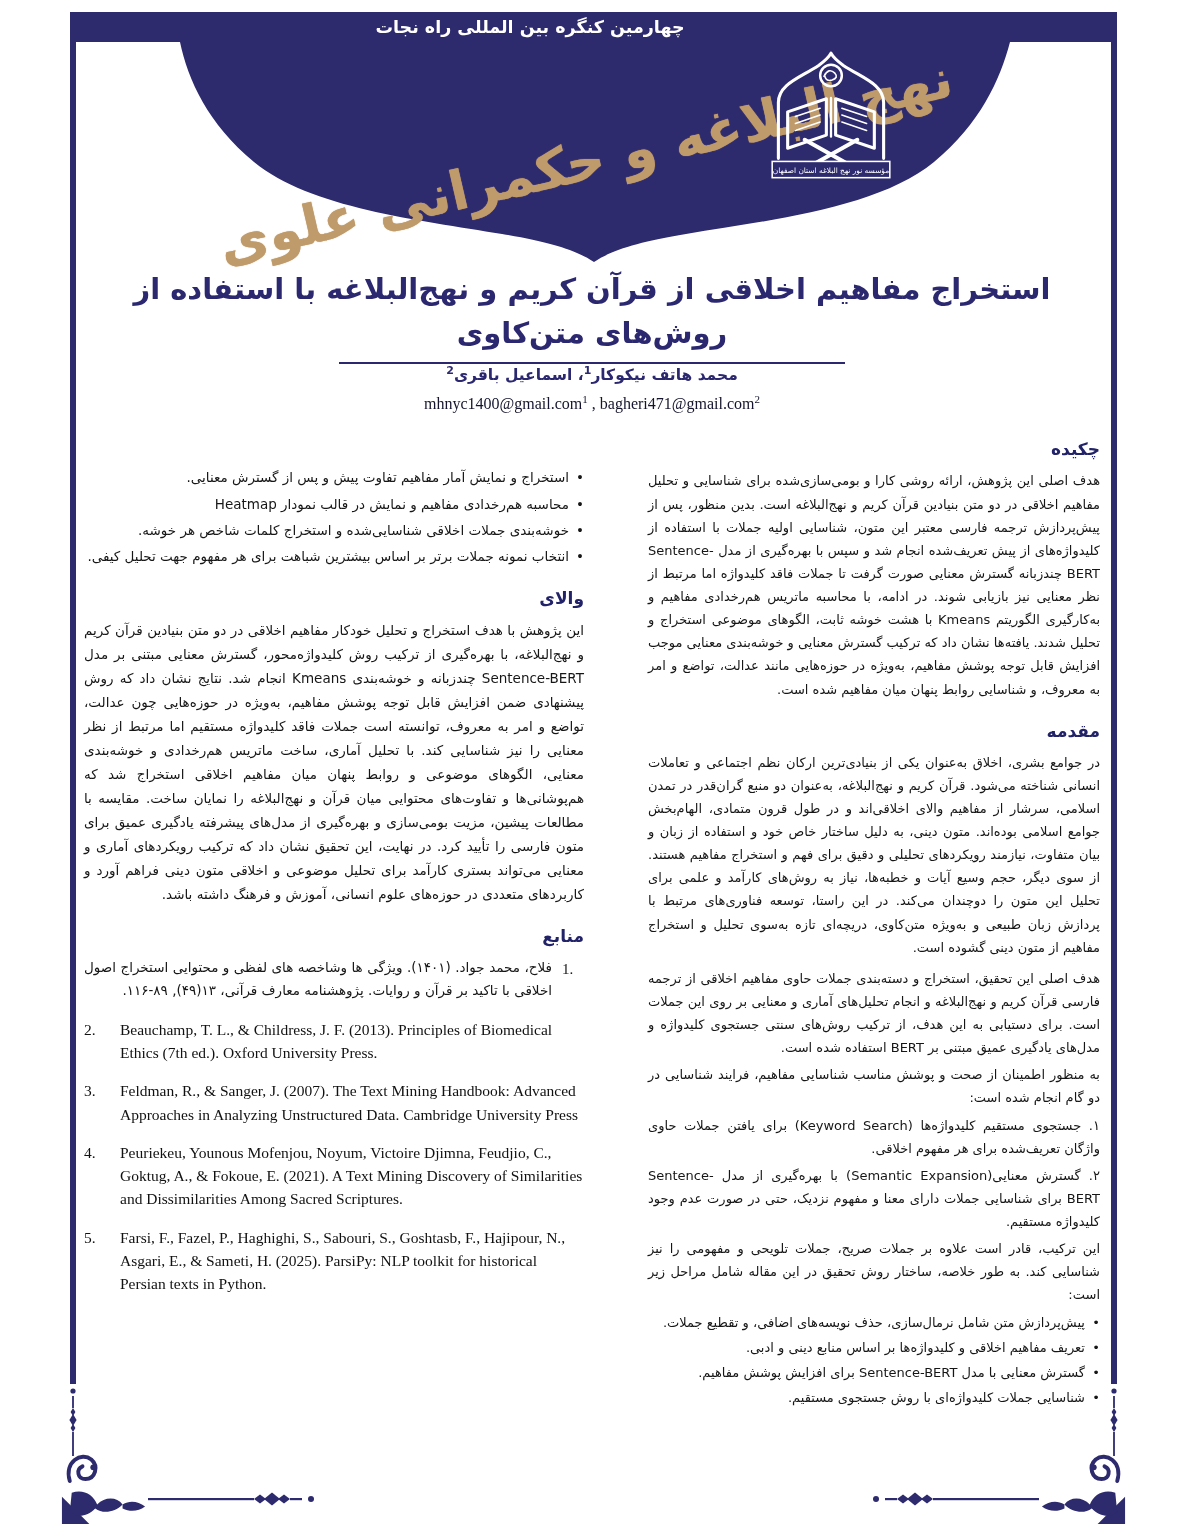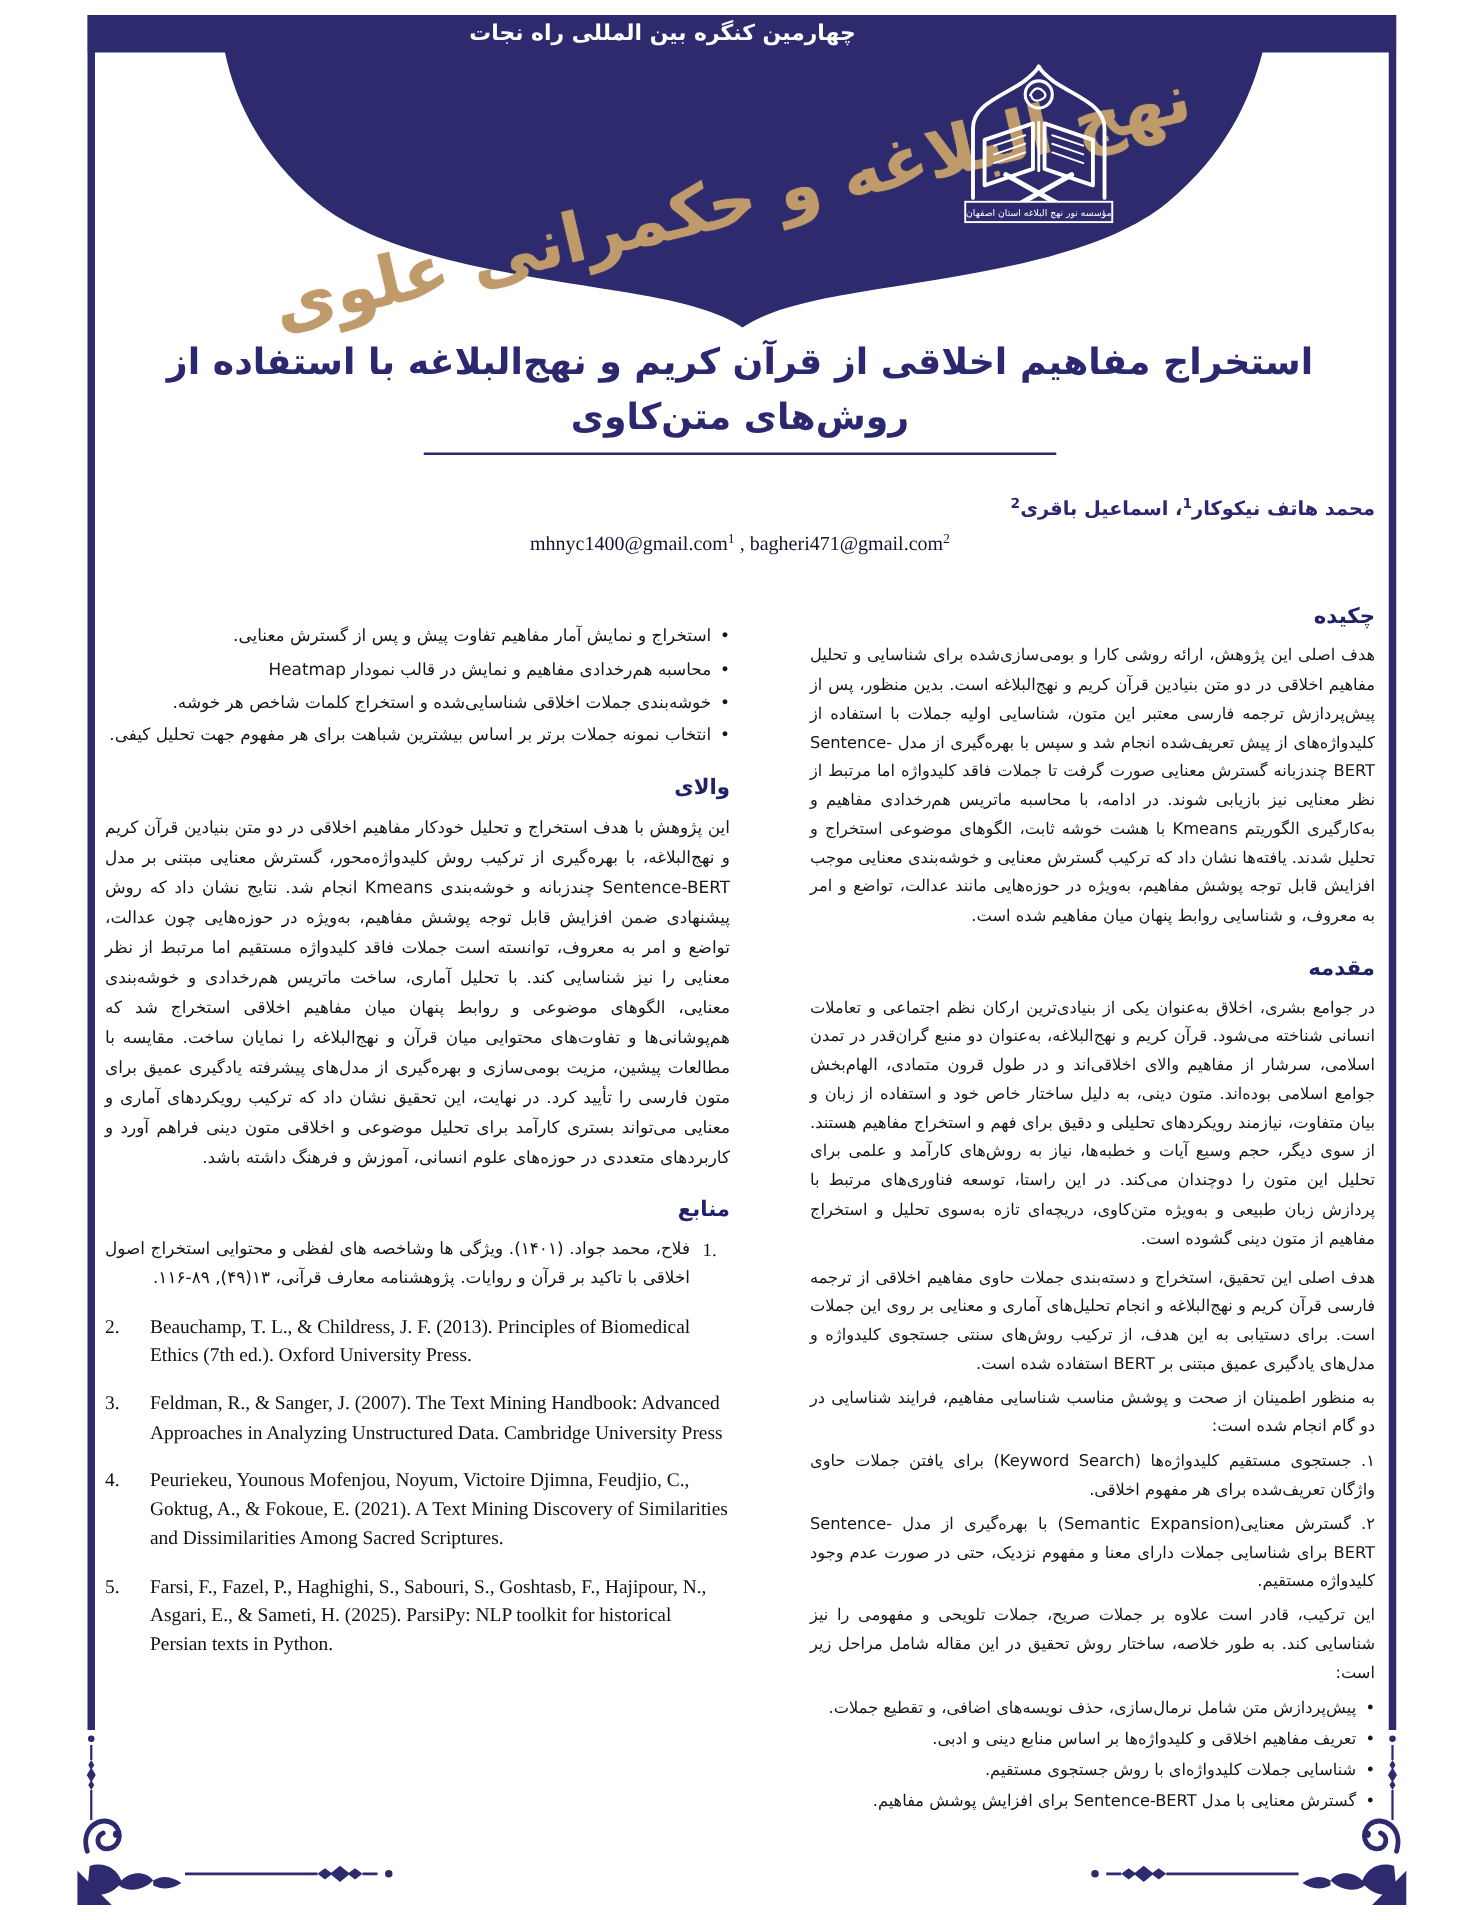"محمد هاتف نیکوکار1، اسماعیل باقری2" .authors { margin-top: 32px -> 0; text-align: right -> center }
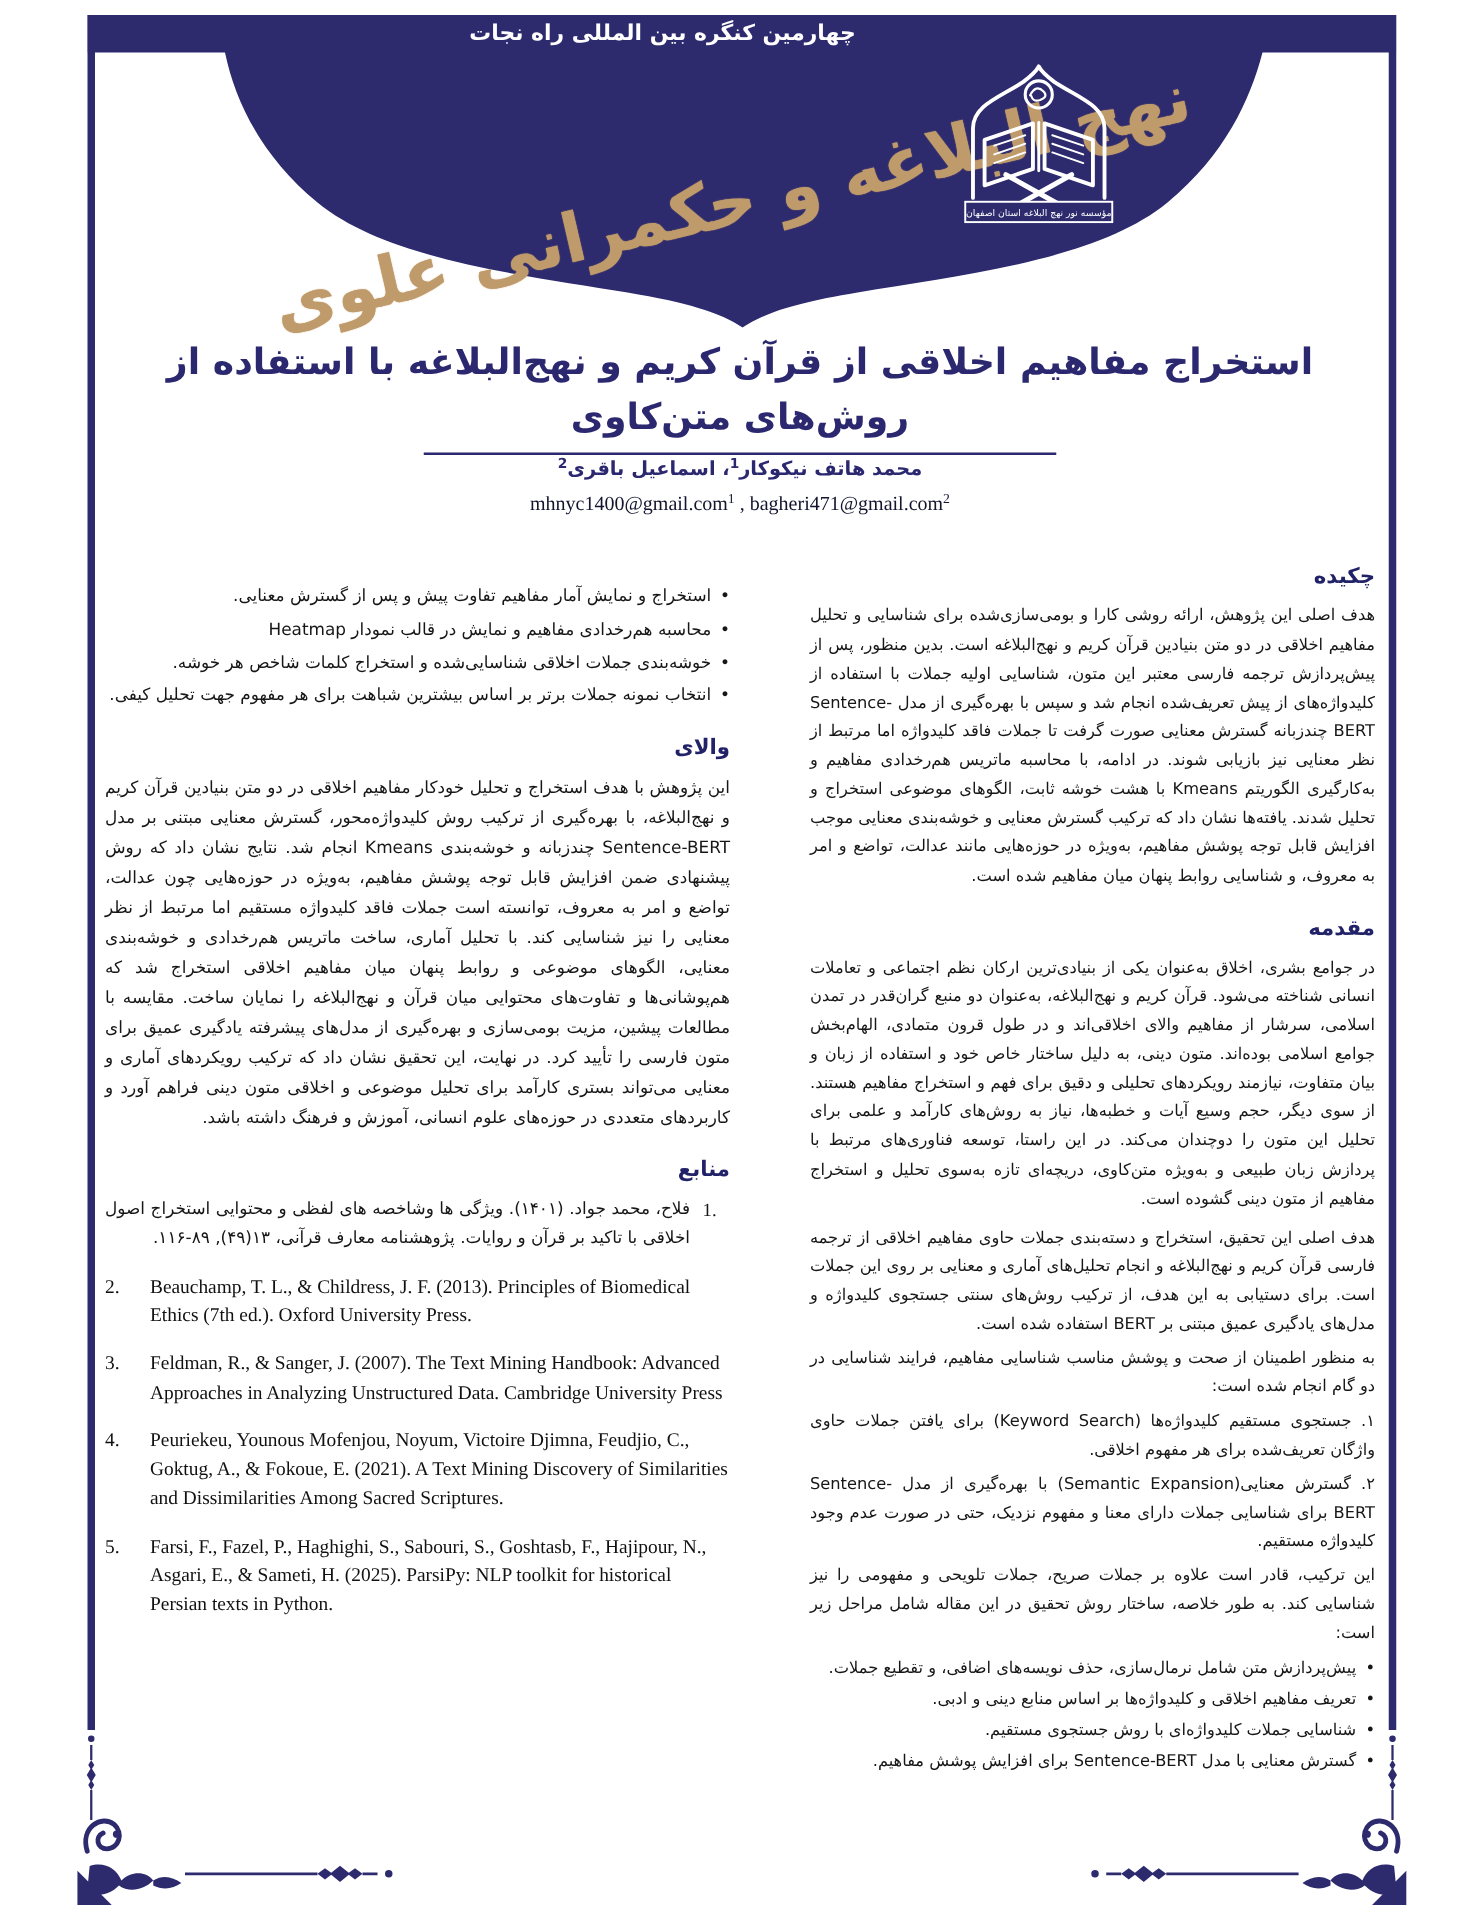"چکیده" h2.sec.first { margin-top: 12px -> 0 }
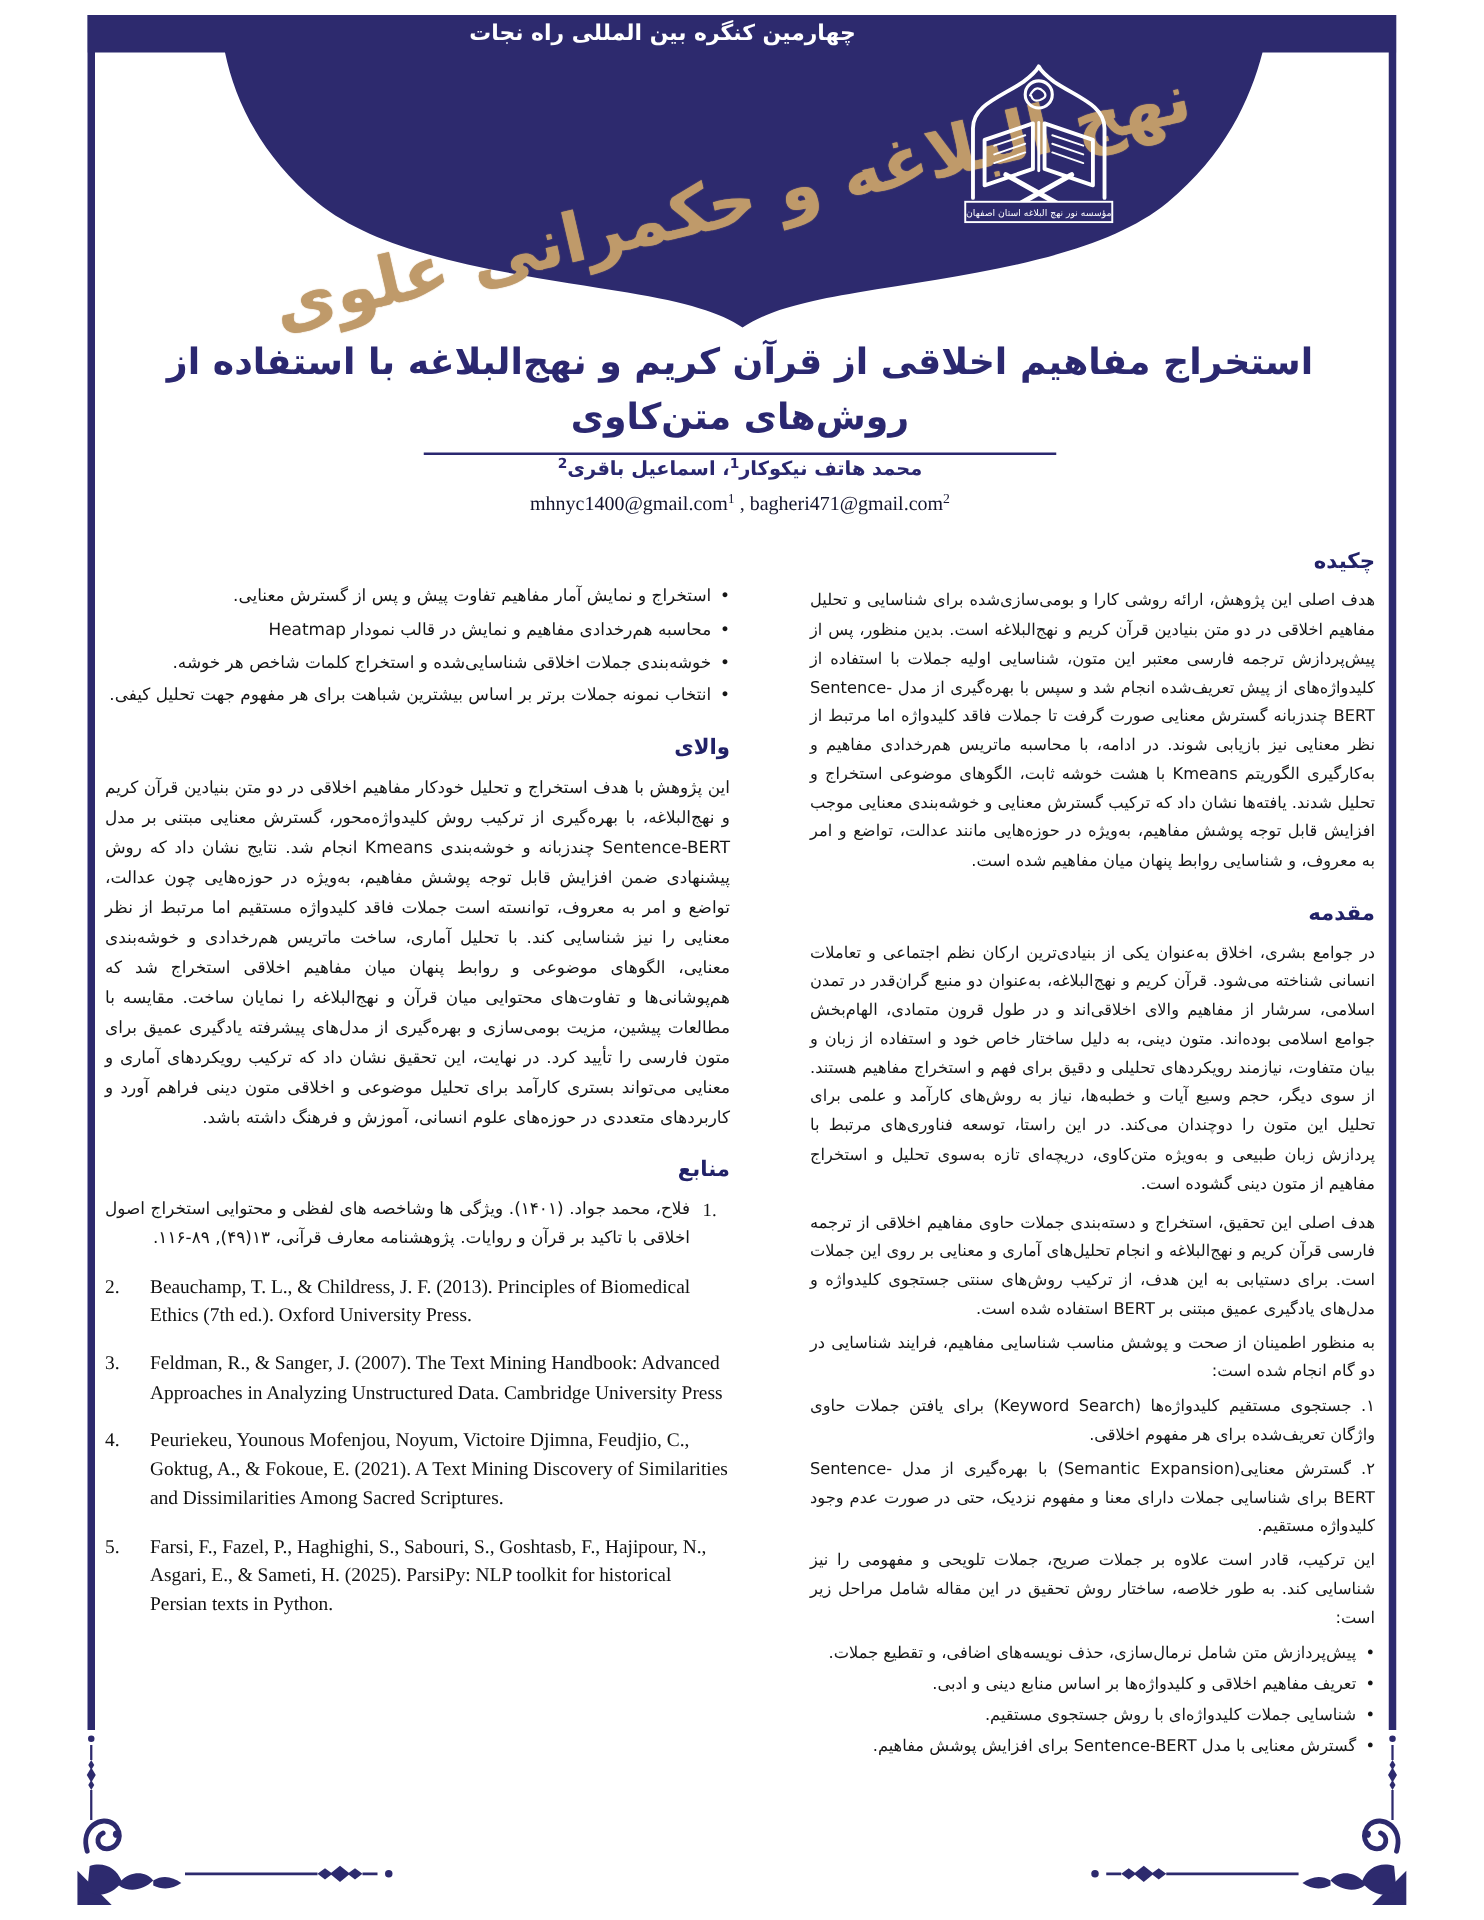"شناسایی جملات کلیدواژه‌ای با روش" div.bullet { order: before "گسترش معنایی با مدل Sentence-BERT" -> after "گسترش معنایی با مدل Sentence-BERT" }
